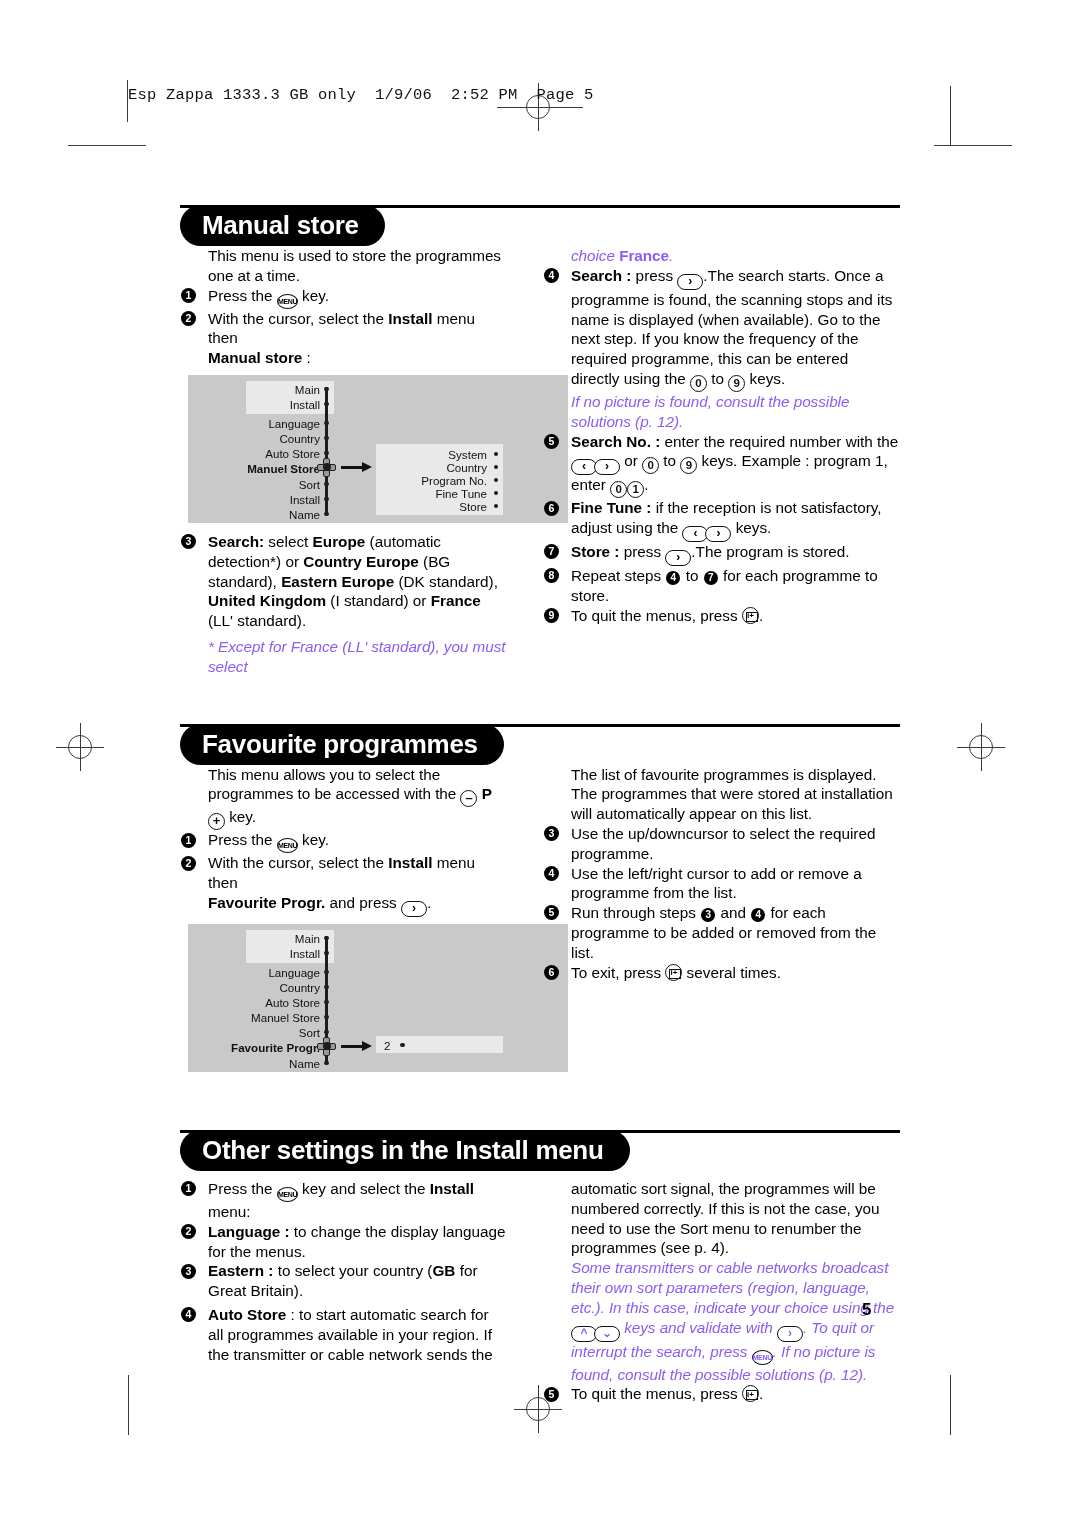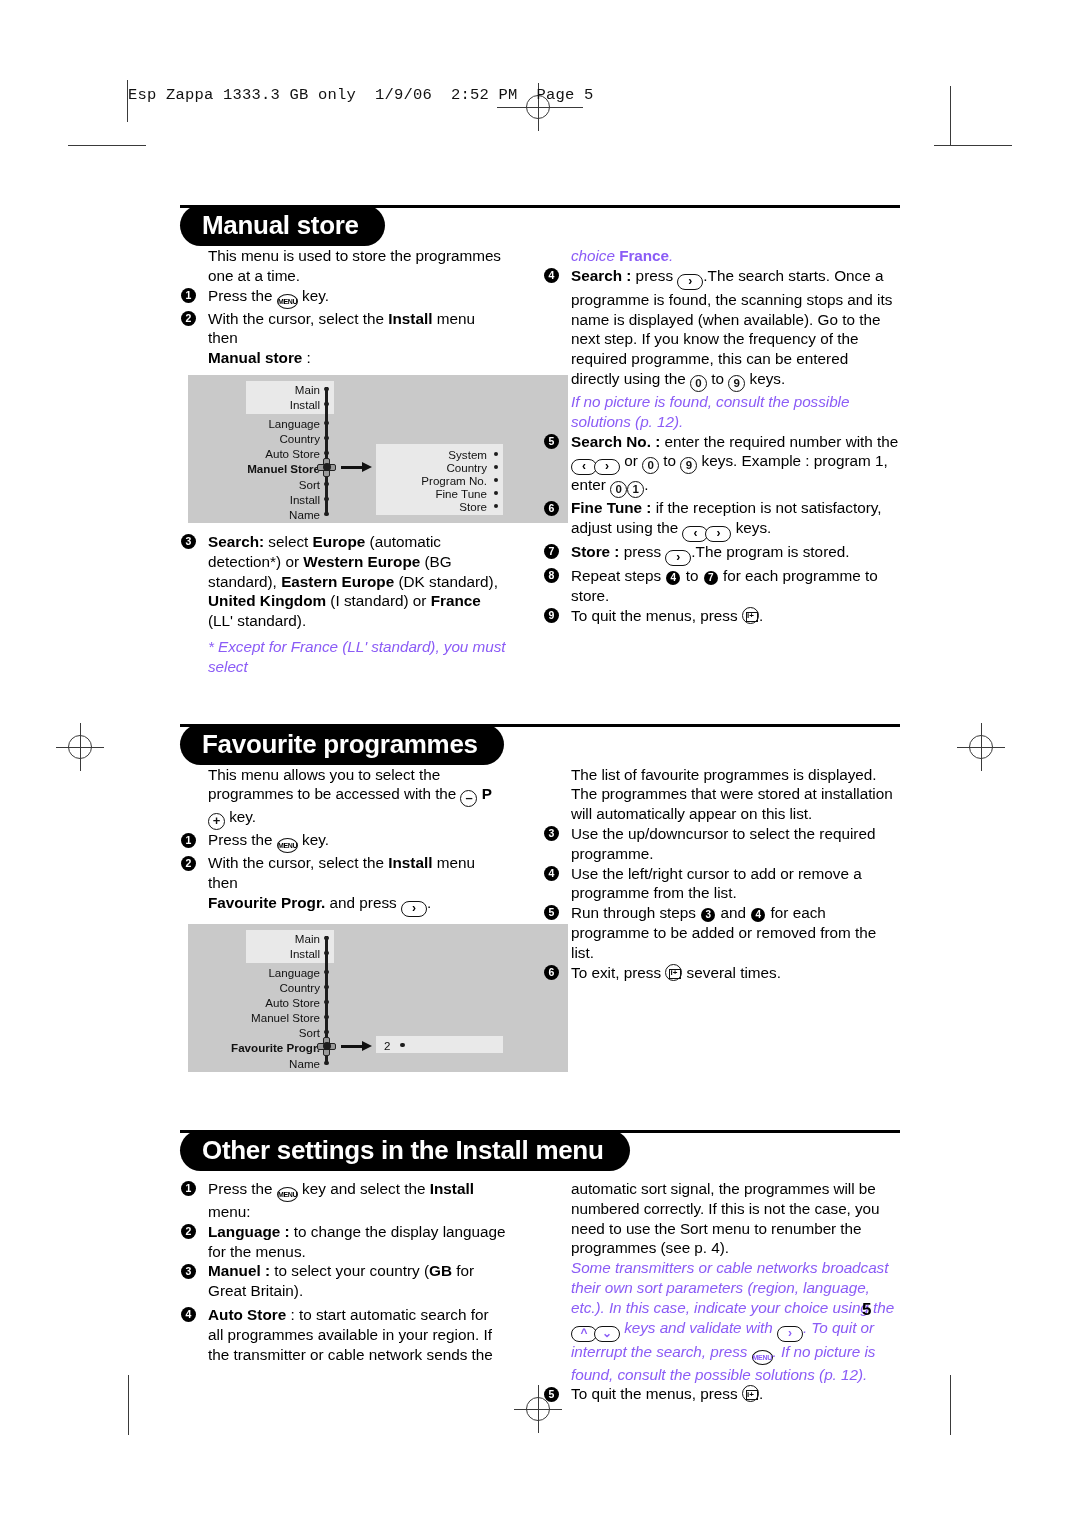"Western Europe" b { text: Western -> Country }
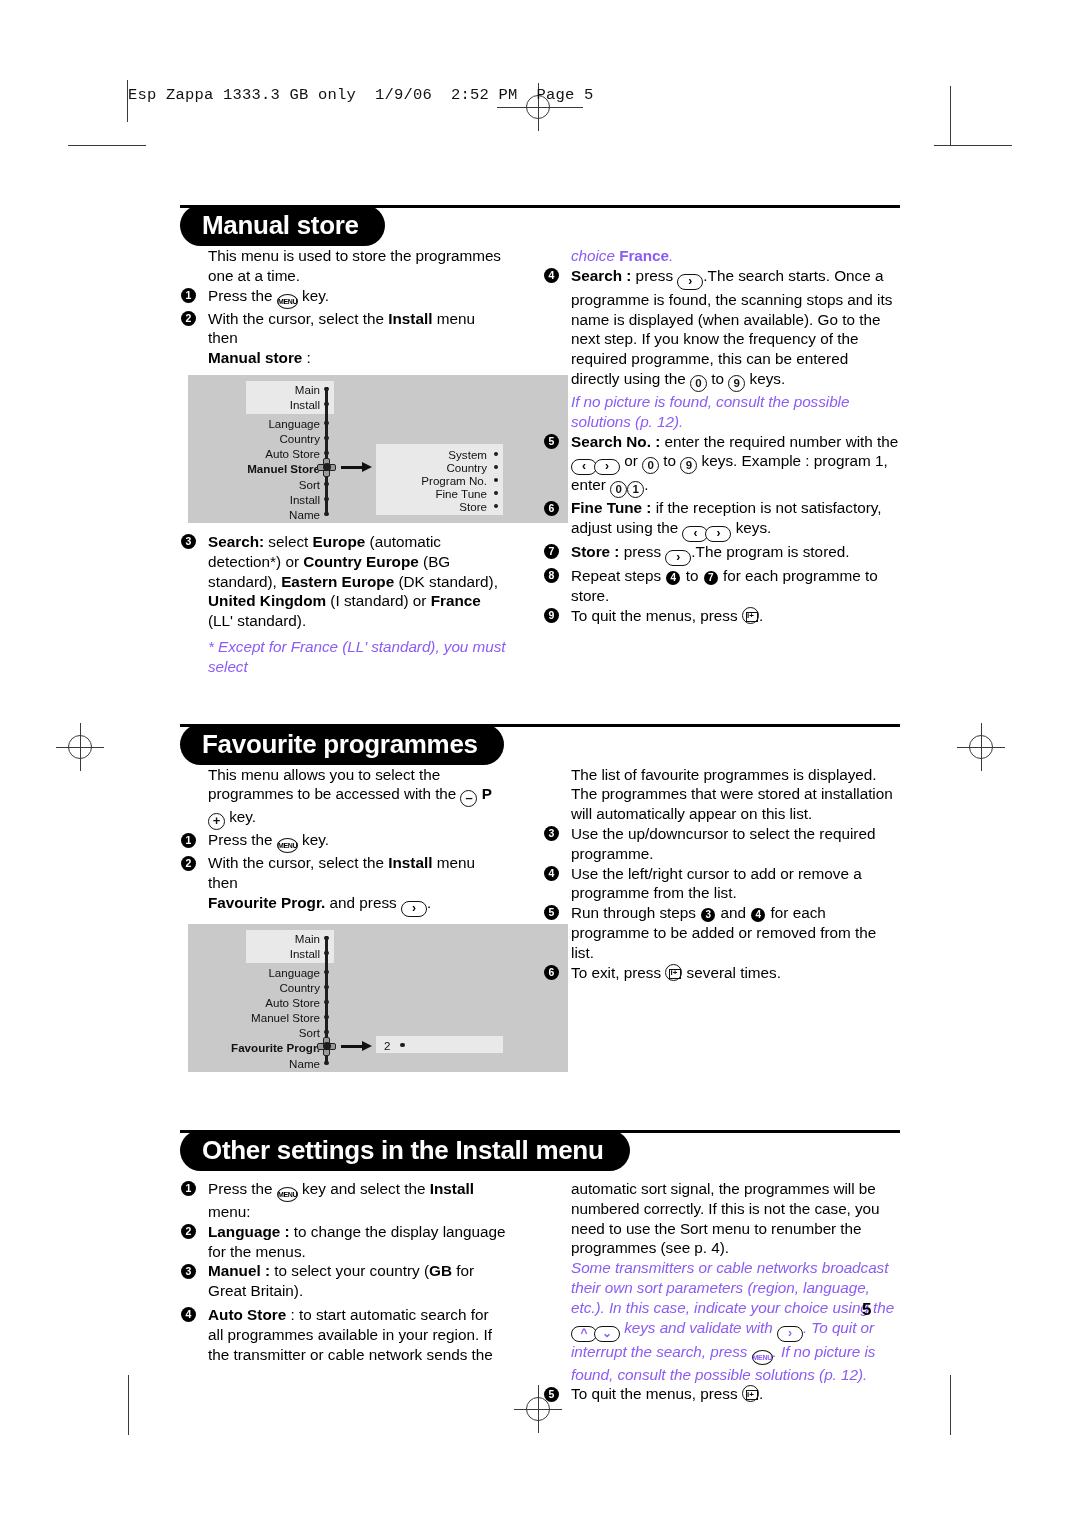"Manuel :" b { text: Manuel -> Eastern }
